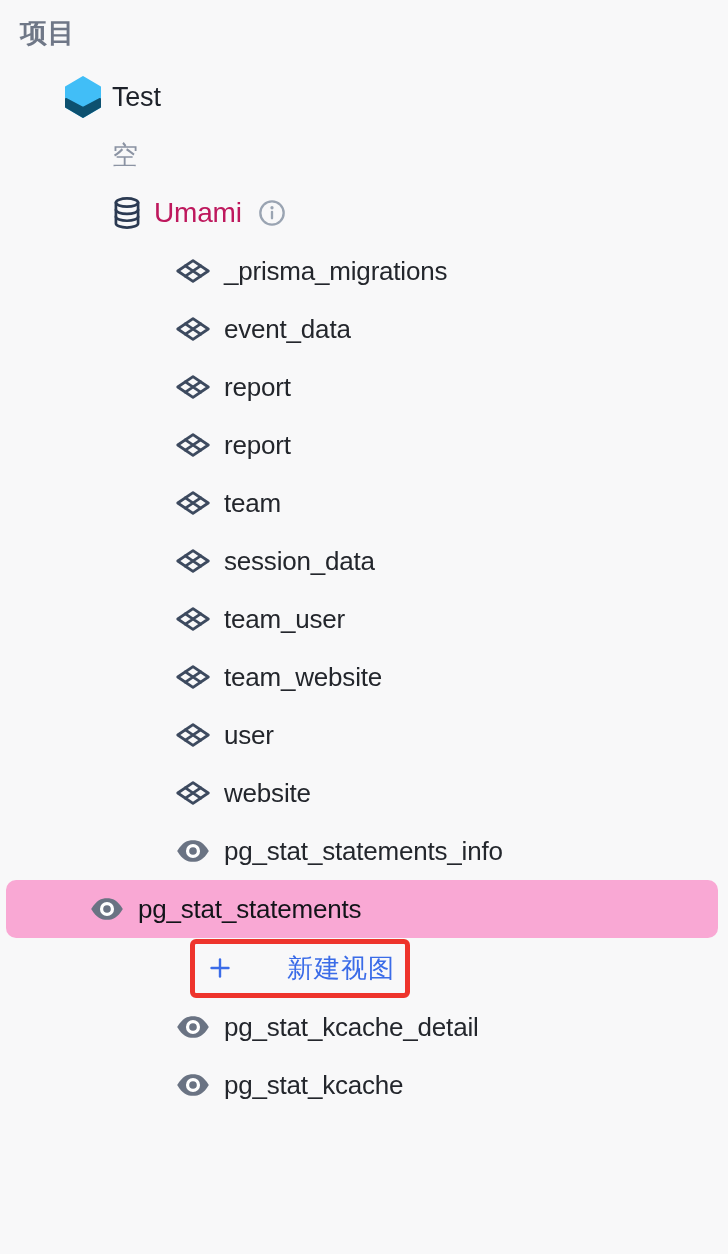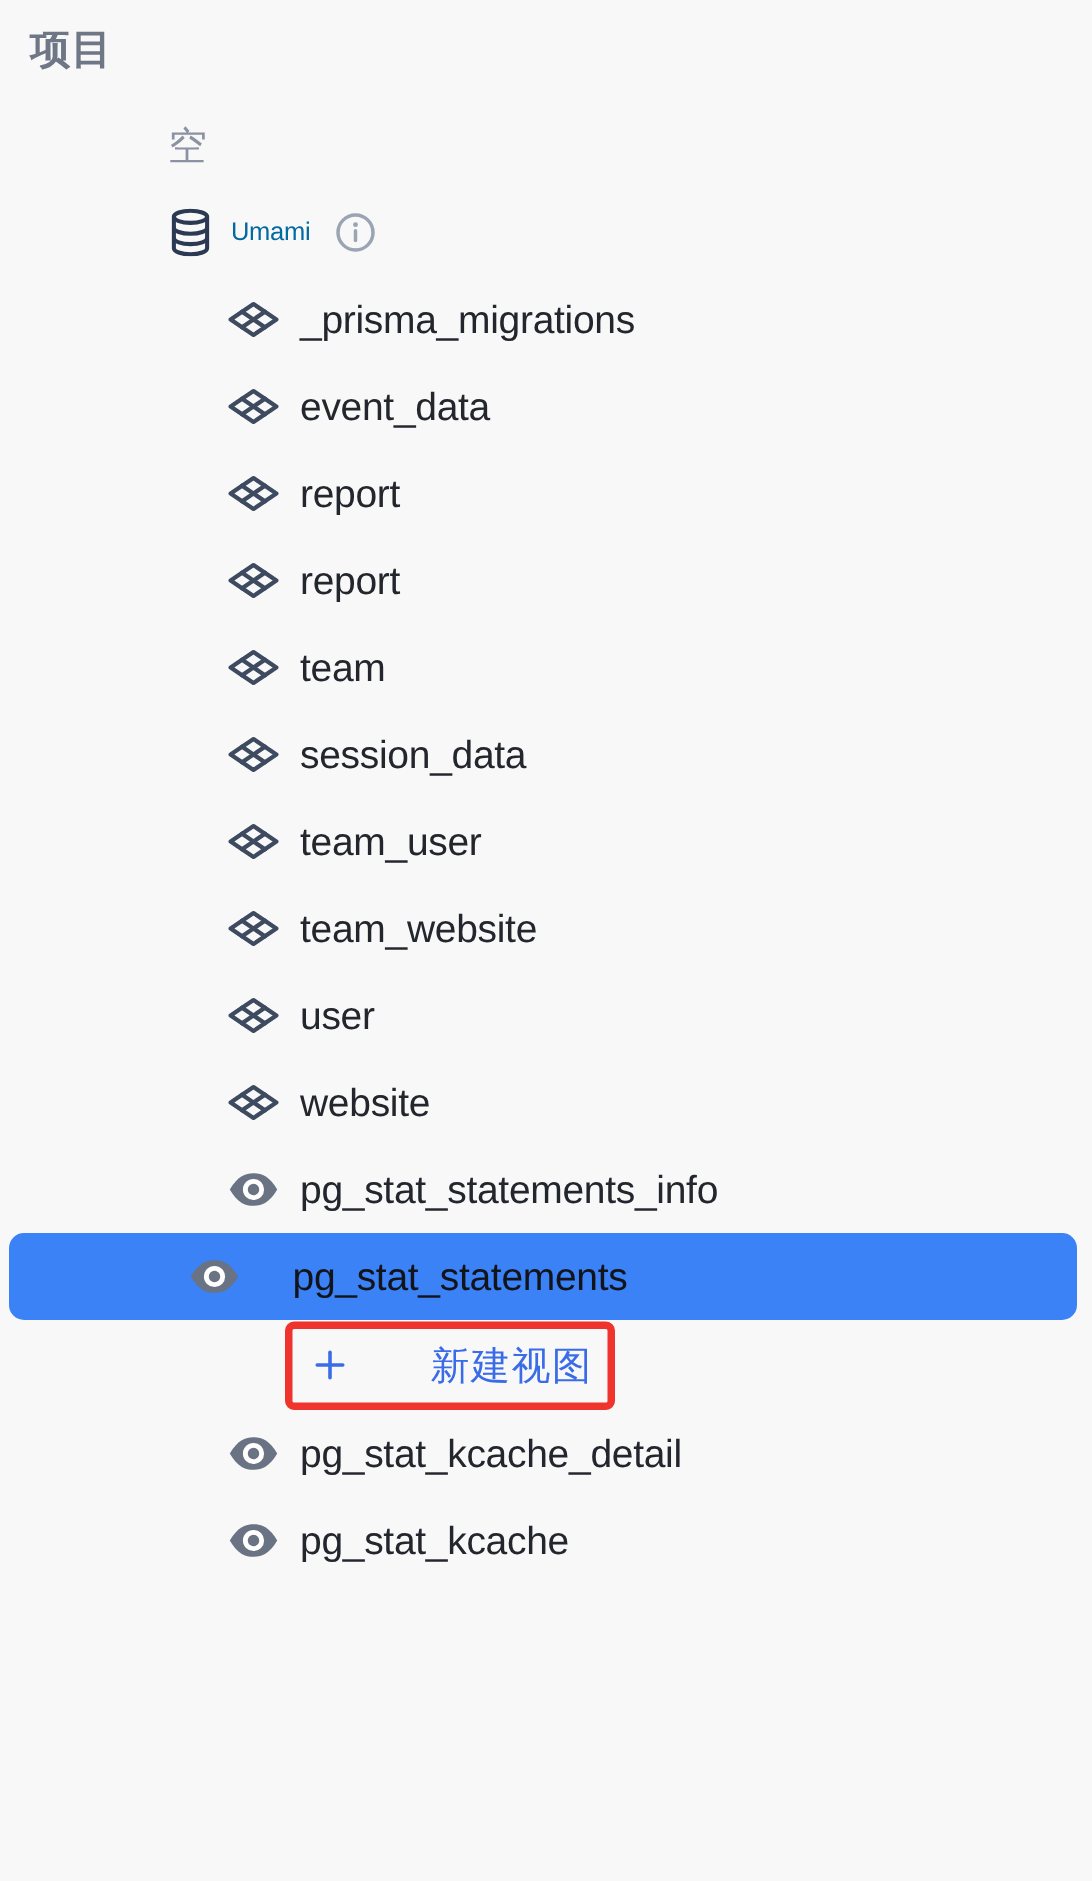"Test" div.row { html: none -> <div> <span> <svg> <path></path> <path></path> </svg> </span> <span>Test</span> </div> }
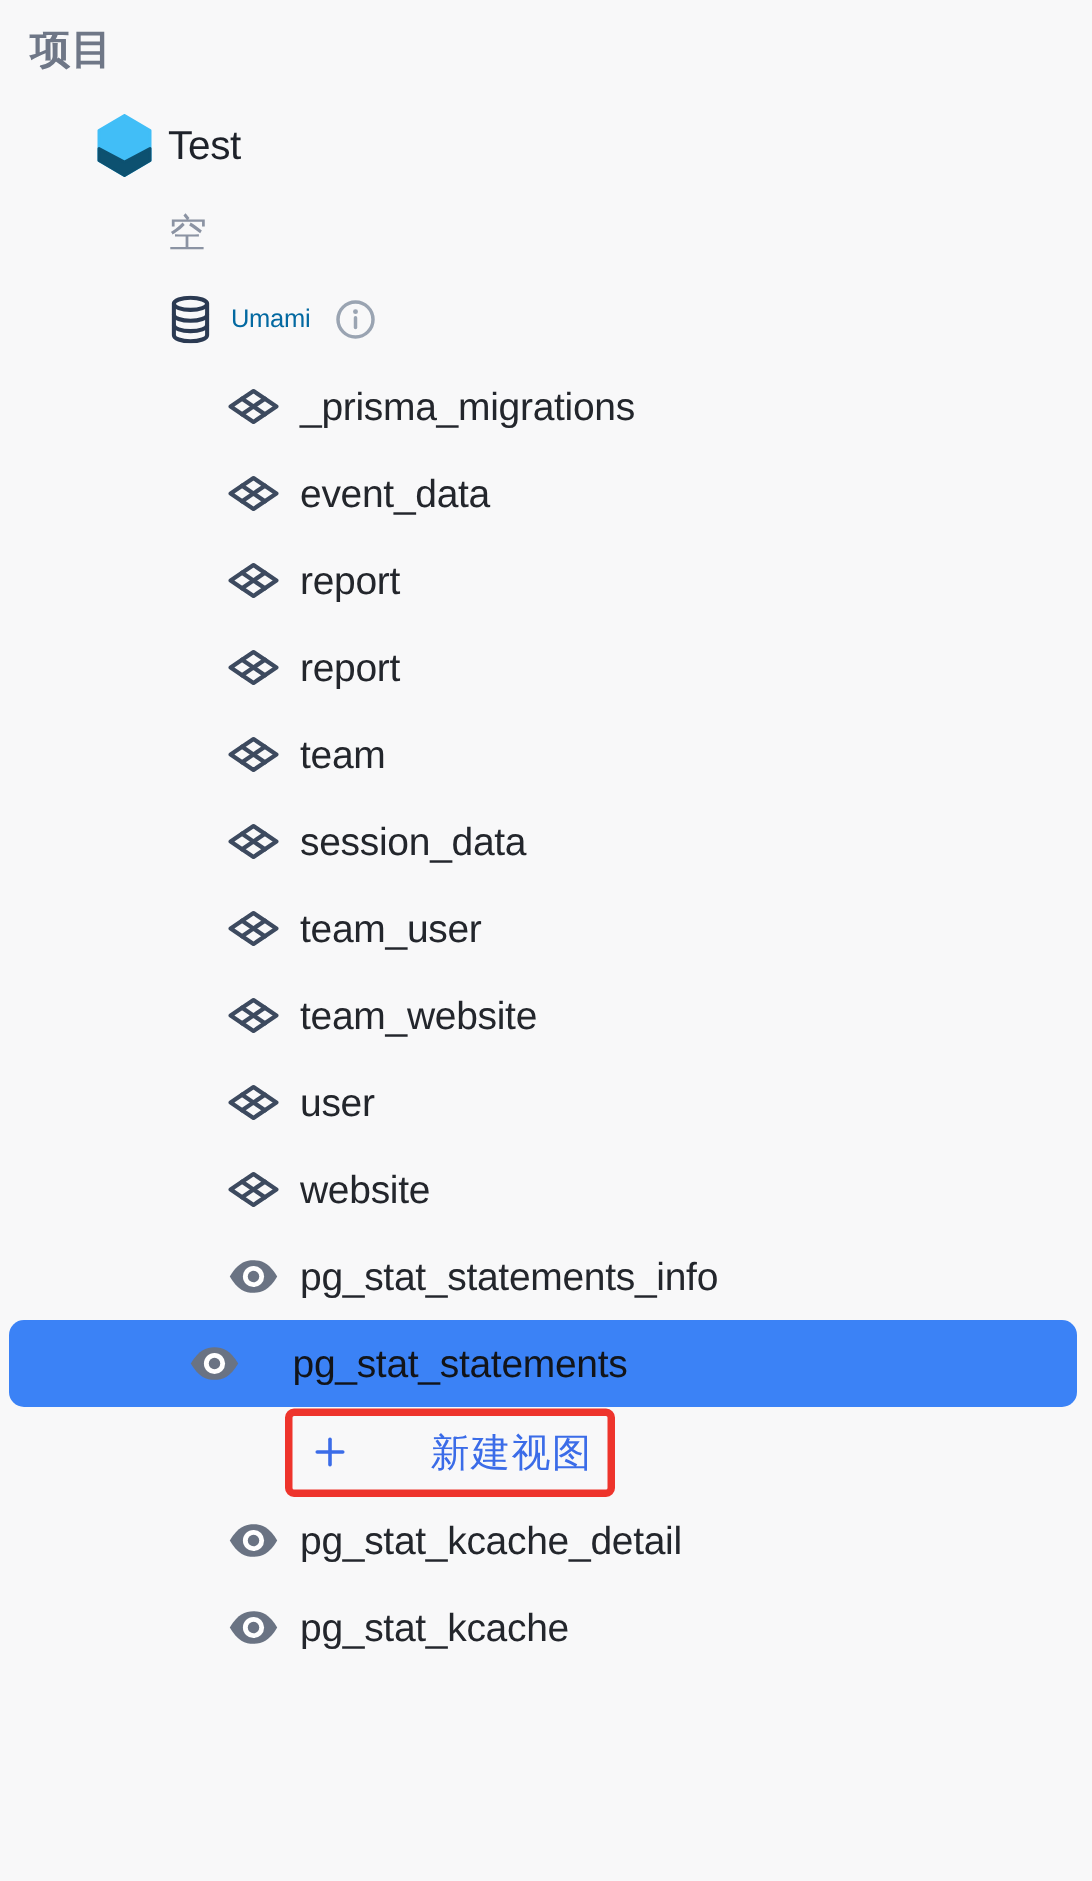"Umami" .lbl-db { color: #0369a1 -> #be185d; font-size: 17px -> 28px }
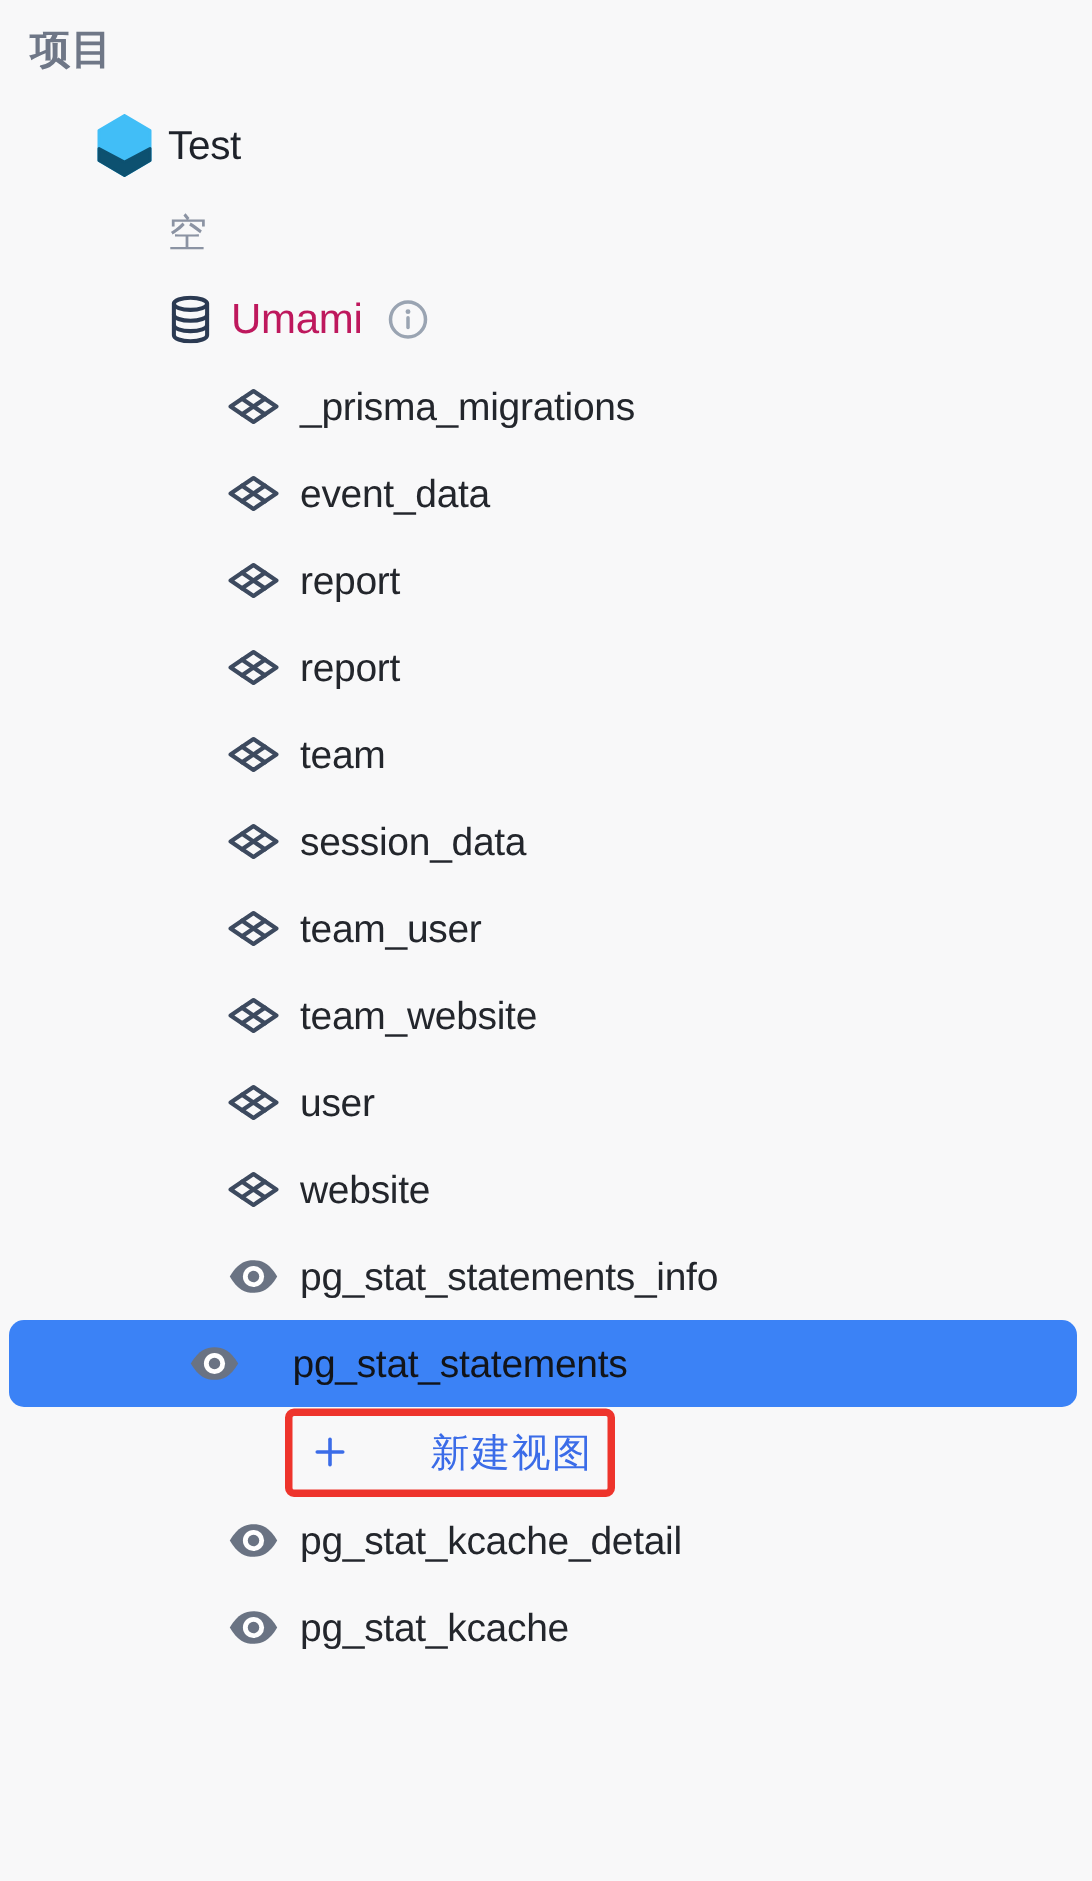"_prisma_migrations" .lvl3 { margin-left: none -> 24px }
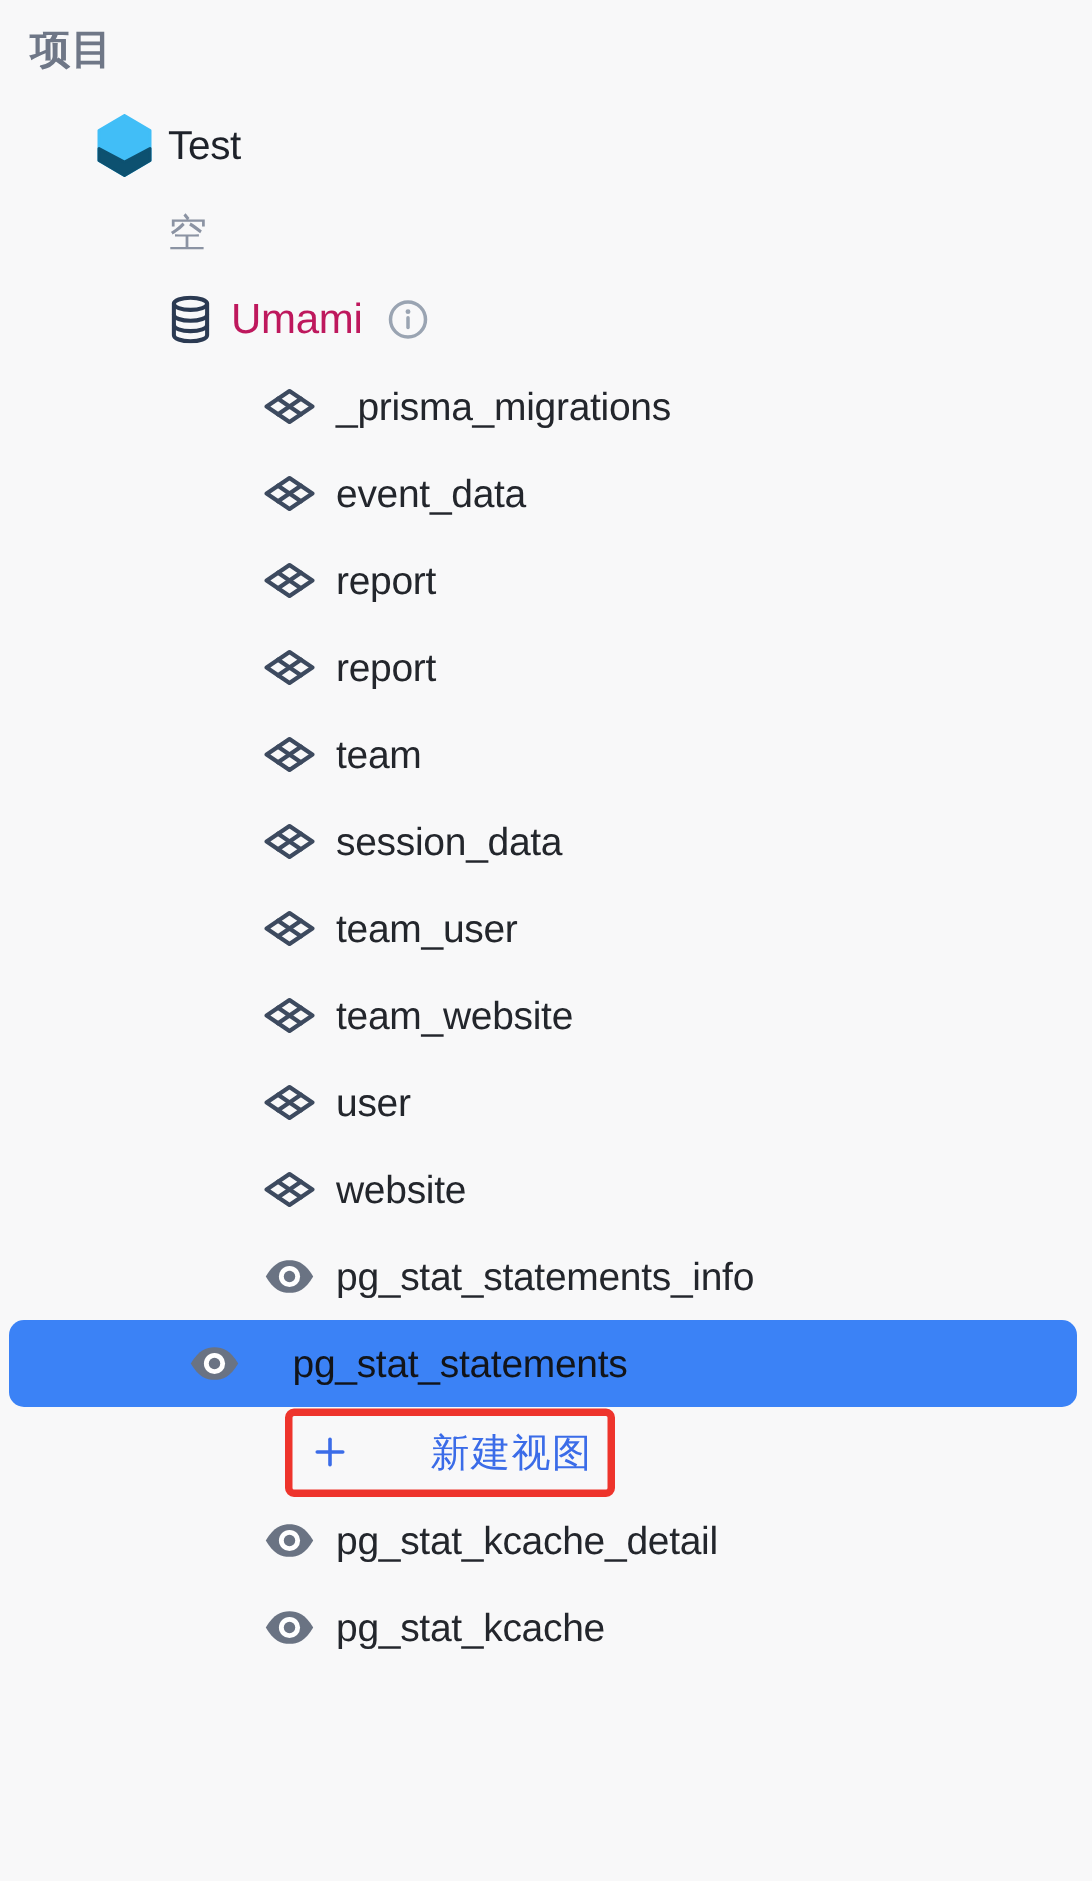"pg_stat_statements" .row.selected { background: #3b82f6 -> #f9a8d4; gap: 21px -> none; padding-left: 120px -> 84px }
